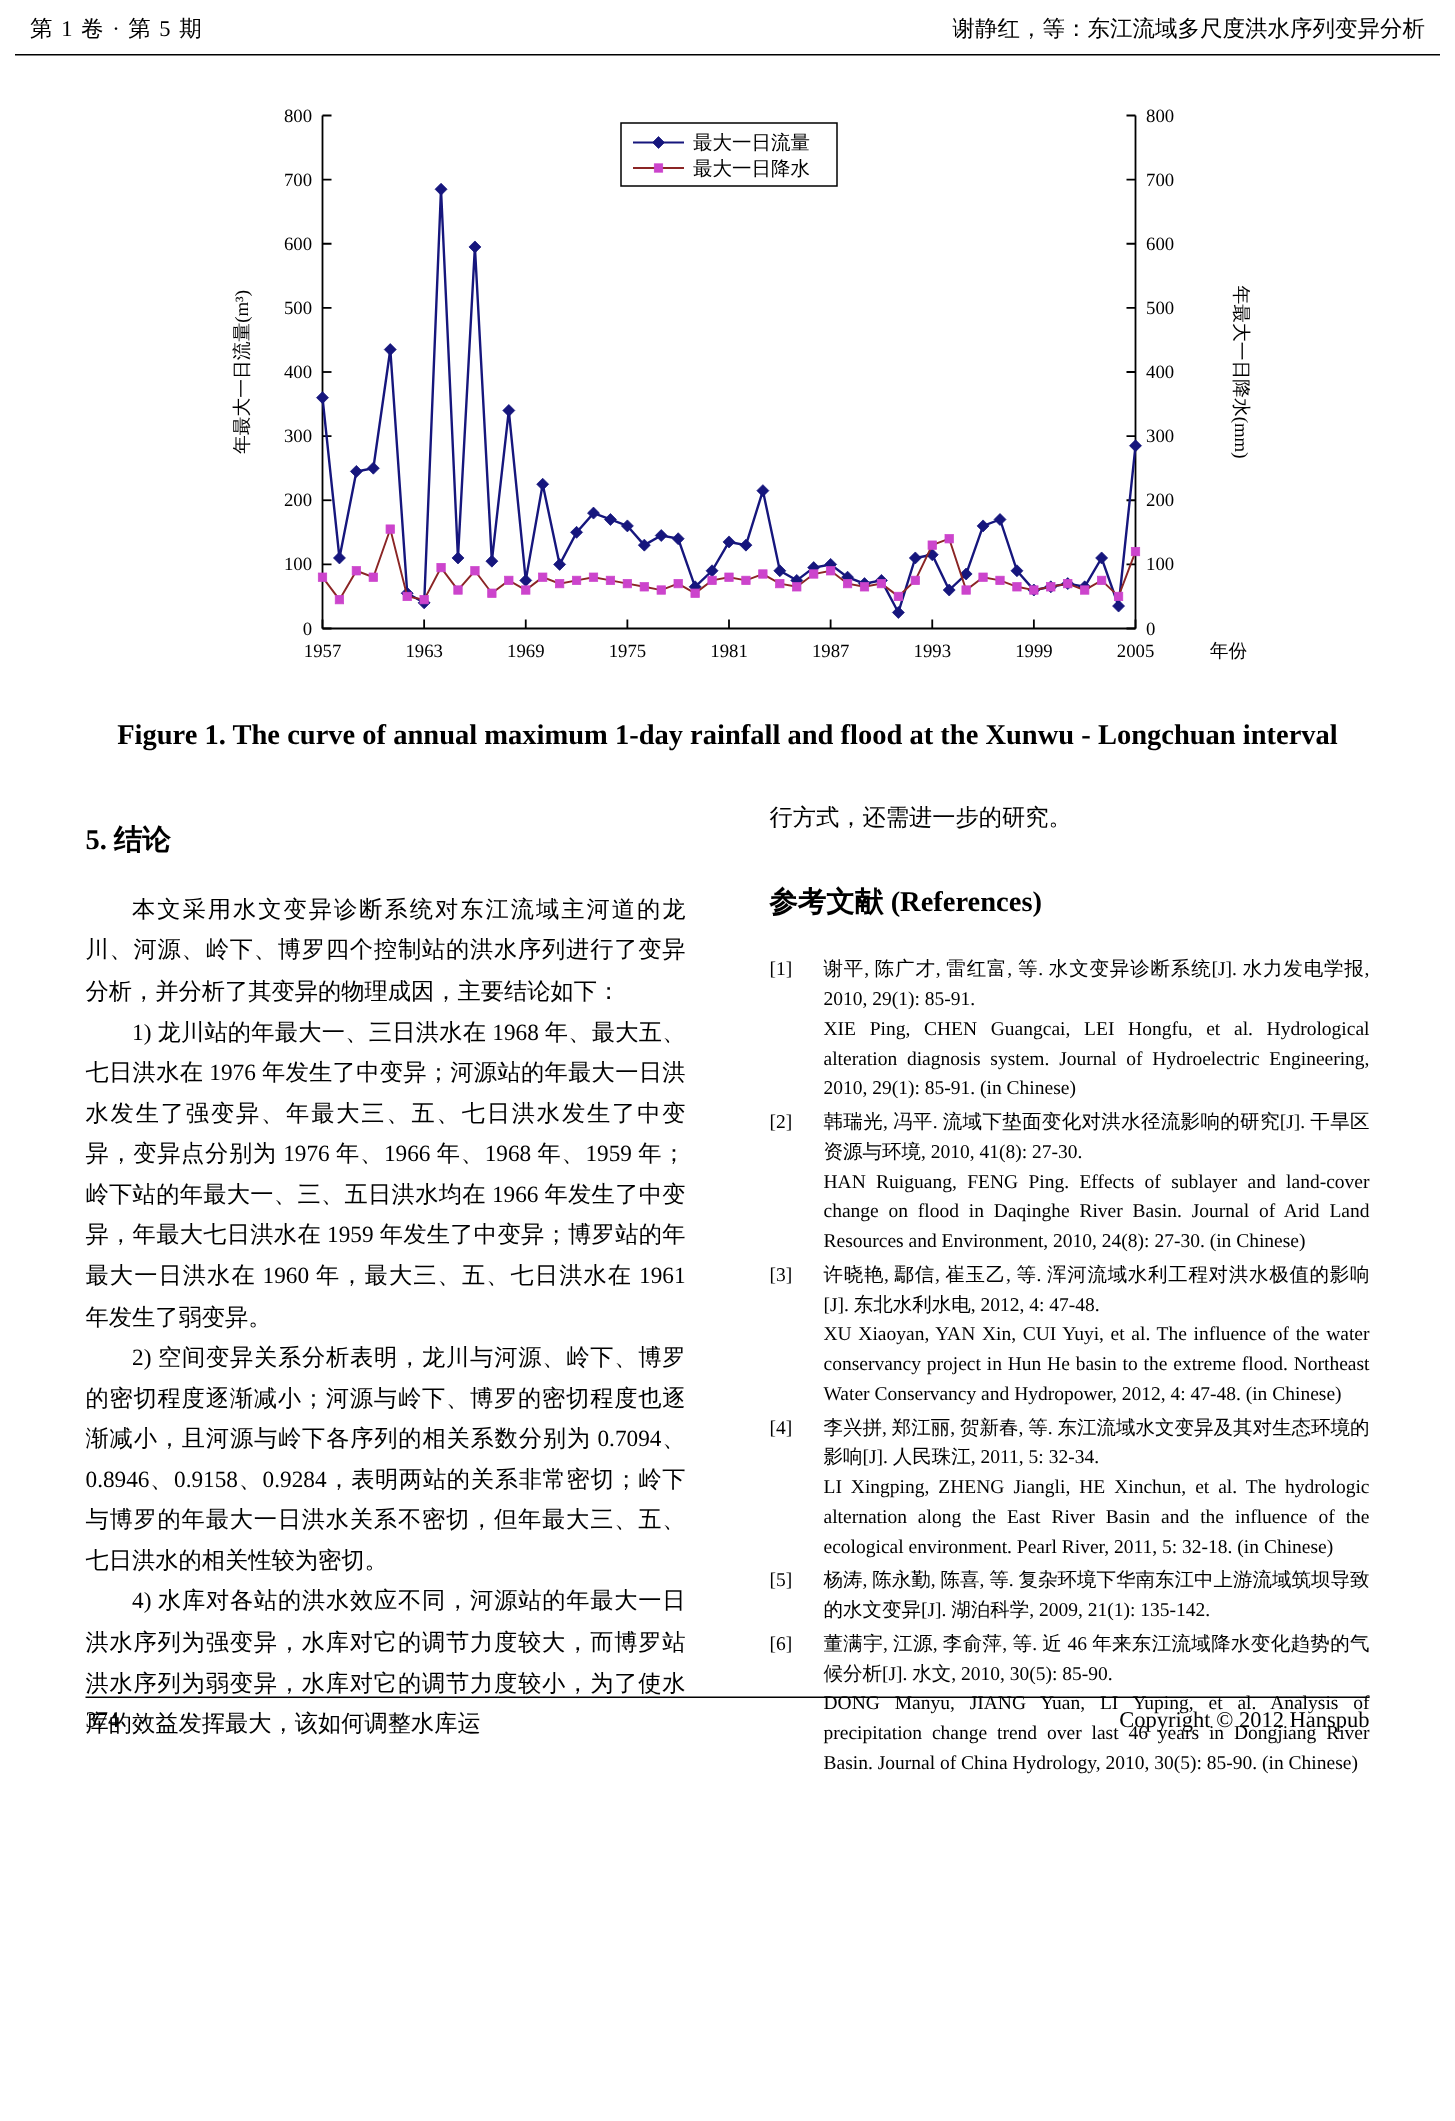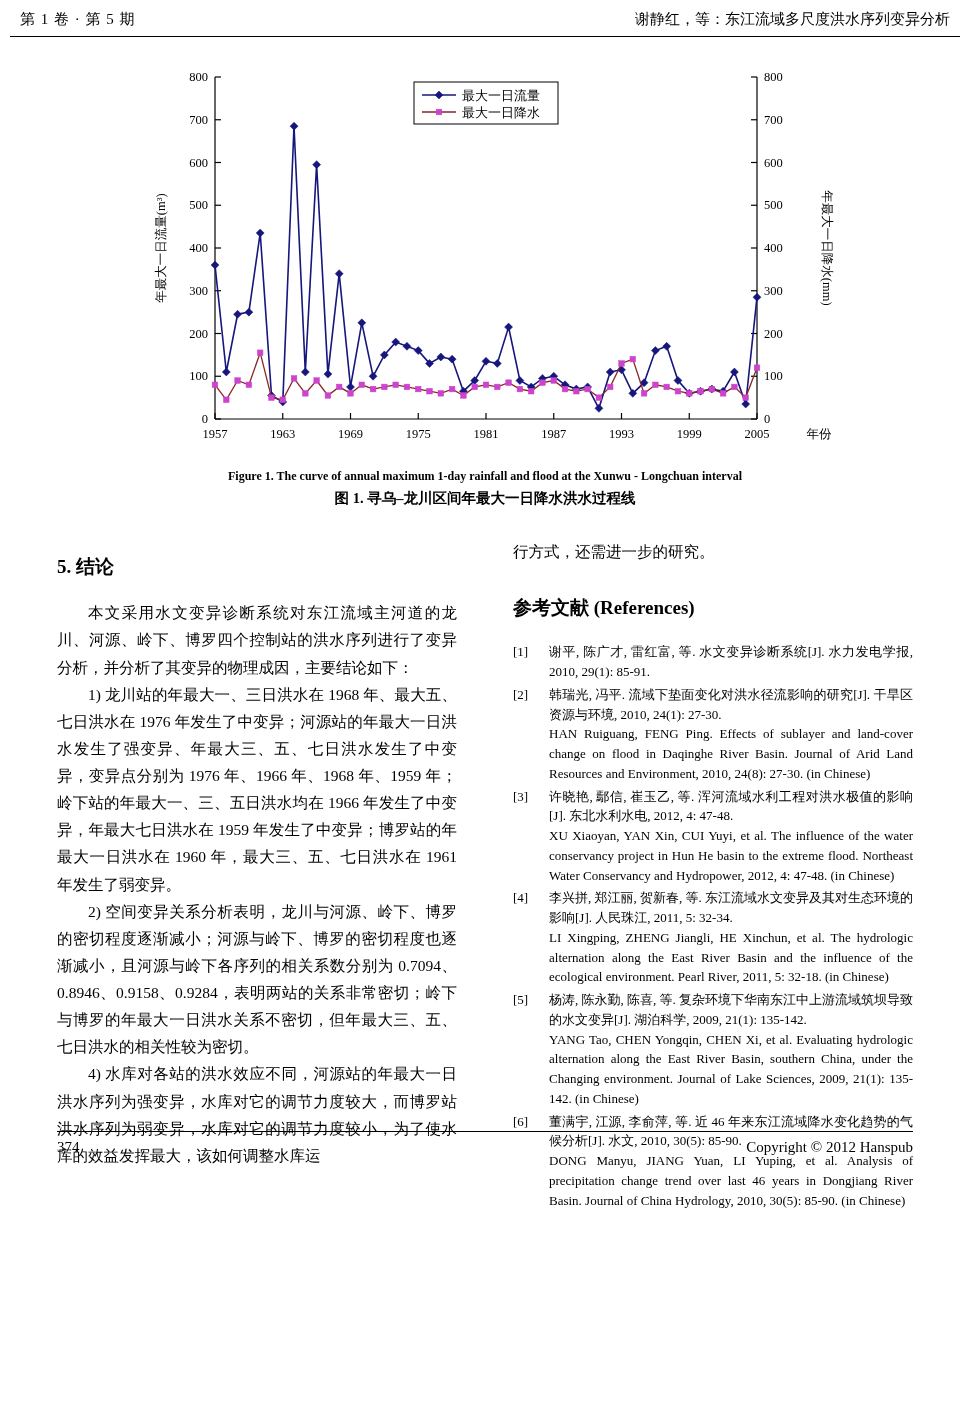"Figure 1. The curve of" .cap.en { font-size: 12px -> 19px; margin-top: none -> 10px }
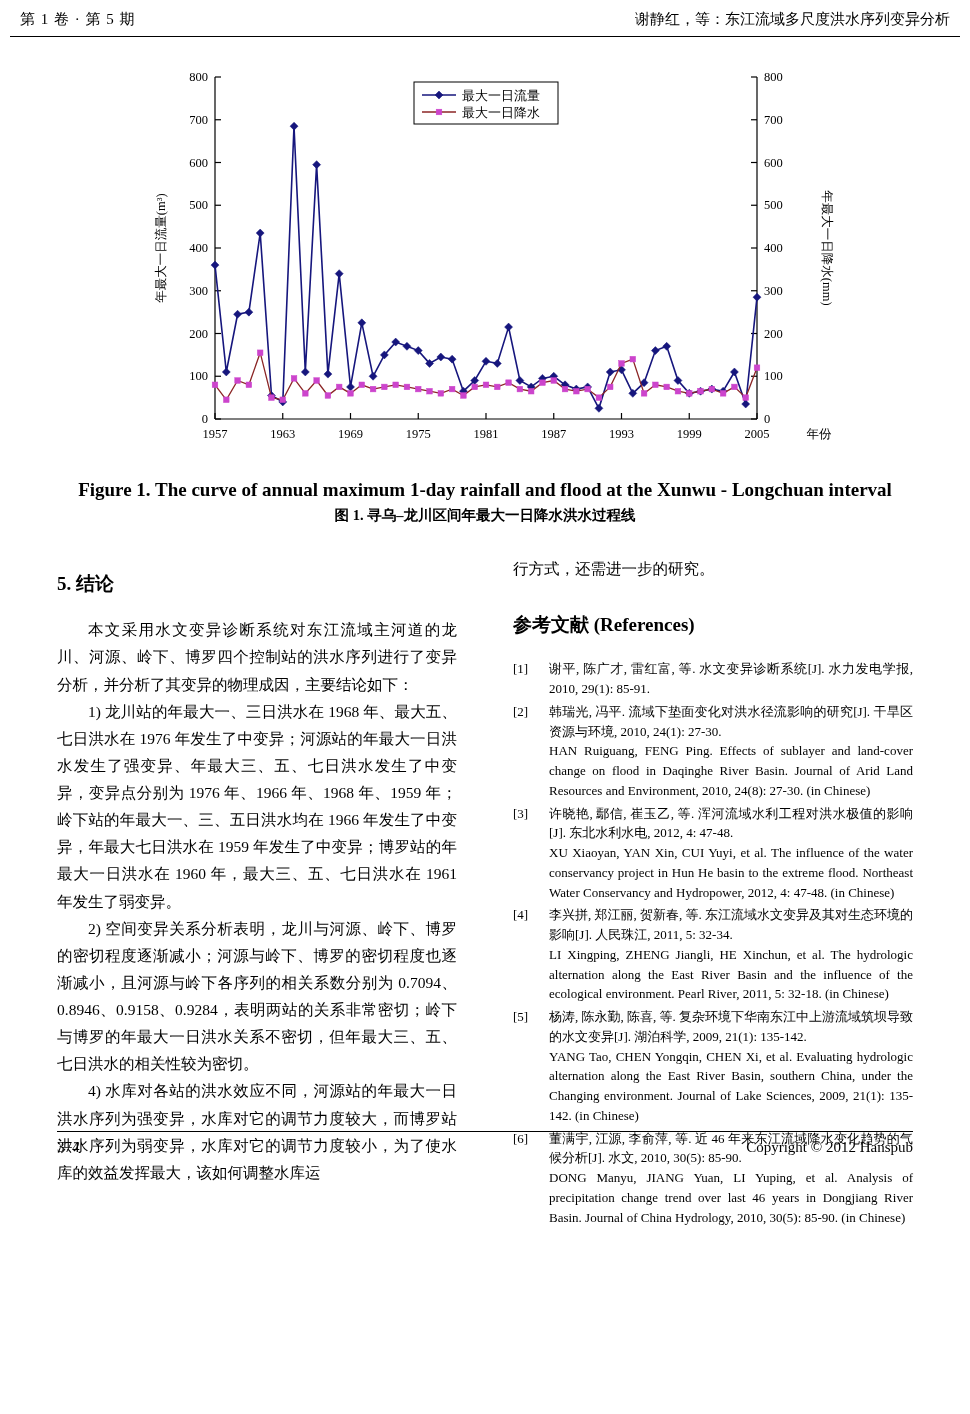"图 1. 寻乌–龙川区间年最大一日降水洪水过程线" div.cap { html: <div>图 1. 寻乌–龙川区间年最大一日降水洪水过程线</div> -> none }
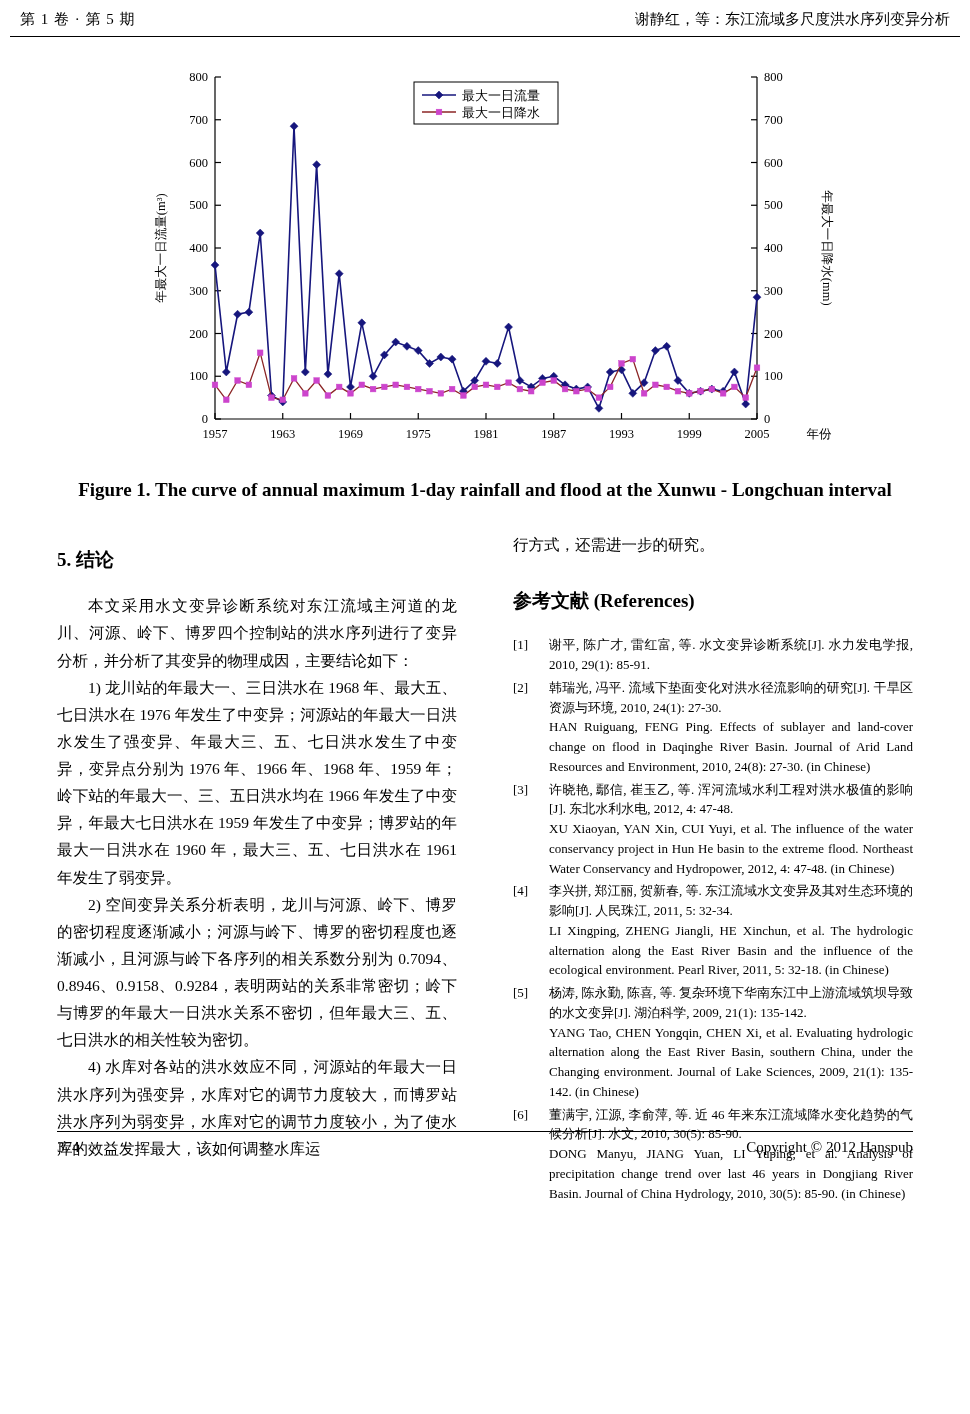"XIE Ping, CHEN Guangcai, LEI" span.ref-en { html: none -> <span>XIE Ping, CHEN Guangcai, LEI Hongfu, et al. Hydrological alteration diagnosis system. Journal of Hydroelectric Engineering, 2010, 29(1): 85-91. (in Chinese)</span> }
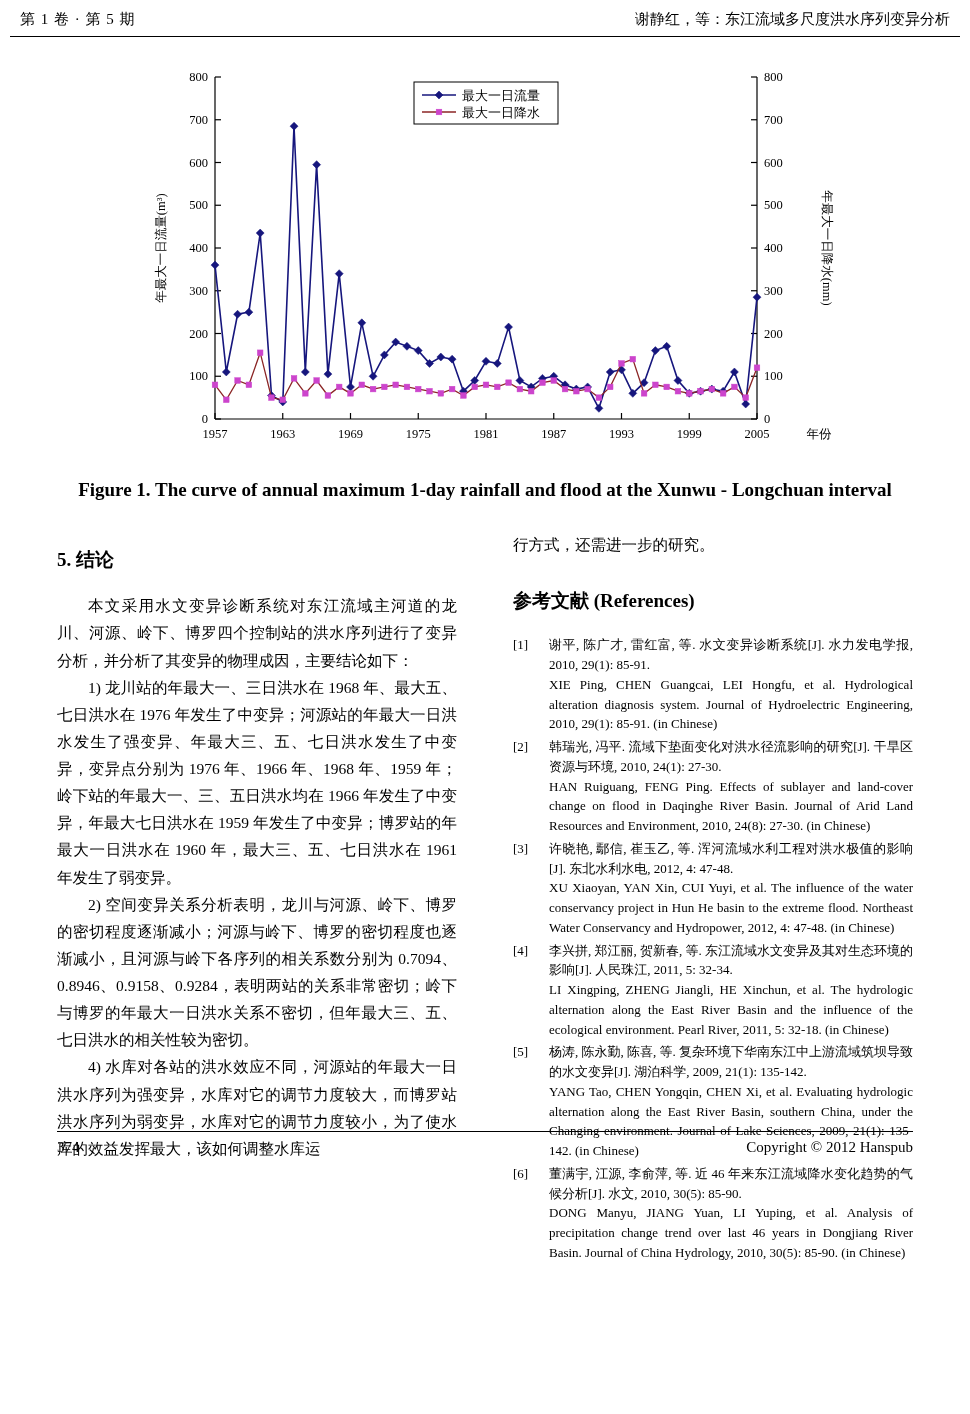"韩瑞光, 冯平. 流域下垫面变化对洪水径流影响的研究[J]. 干旱区资源与环境," span.ref-cn { text: 24(1 -> 41(8 }
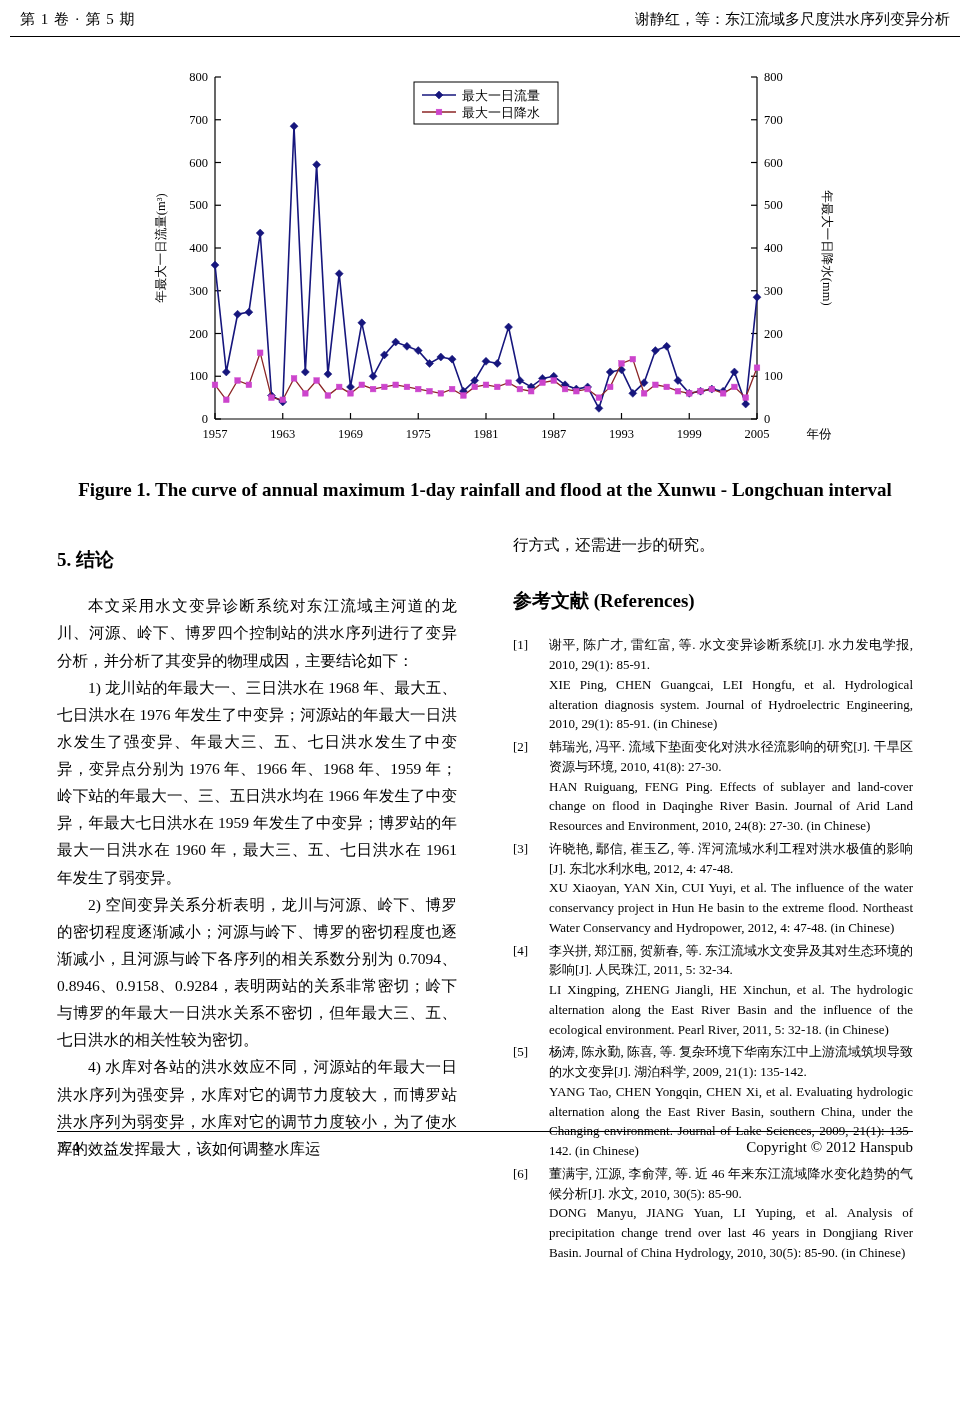"YANG Tao, CHEN Yongqin, CHEN" span.ref-en { html: <span>YANG Tao, CHEN Yongqin, CHEN Xi, et al. Evaluating hydrologic alternation along the East River Basin, southern China, under the Changing environment. Journal of Lake Sciences, 2009, 21(1): 135-142. (in Chinese)</span> -> none }
